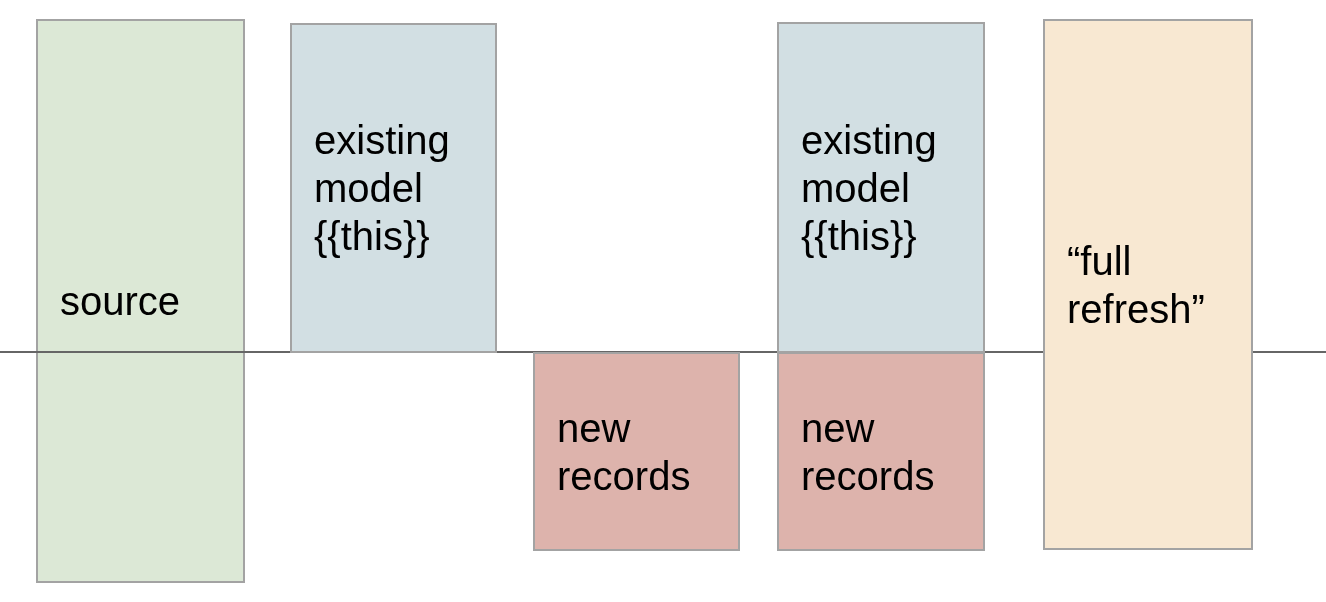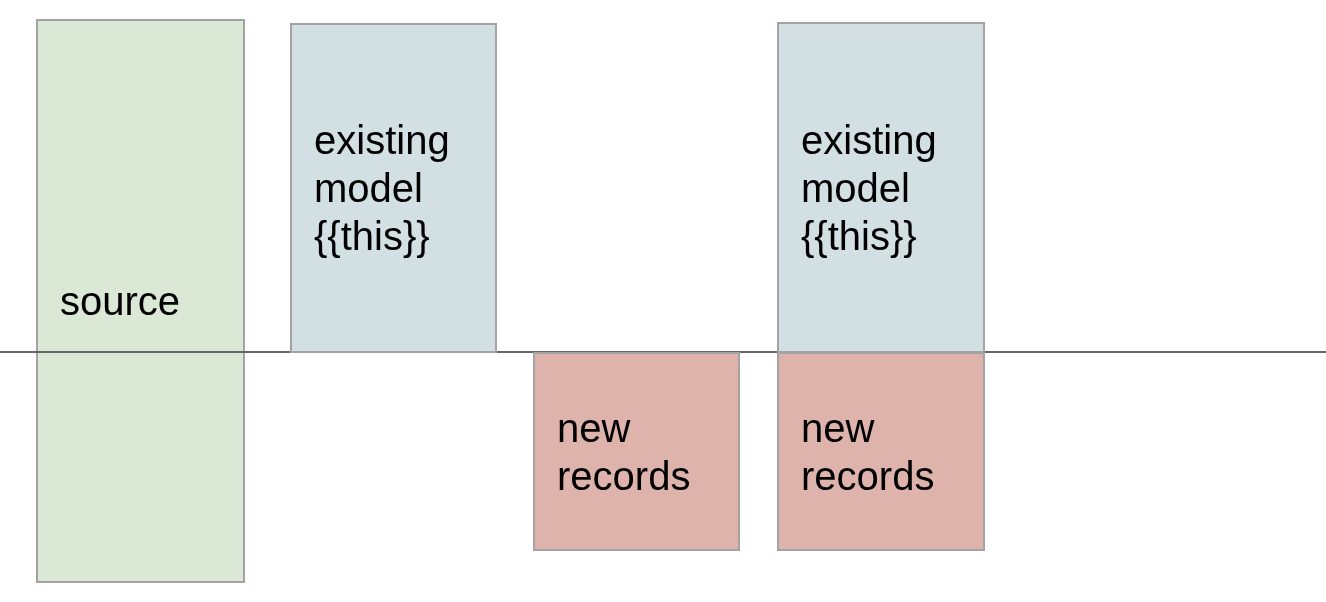"“full refresh”" div.box { html: none -> <div> <div>“full refresh”</div> </div> }
